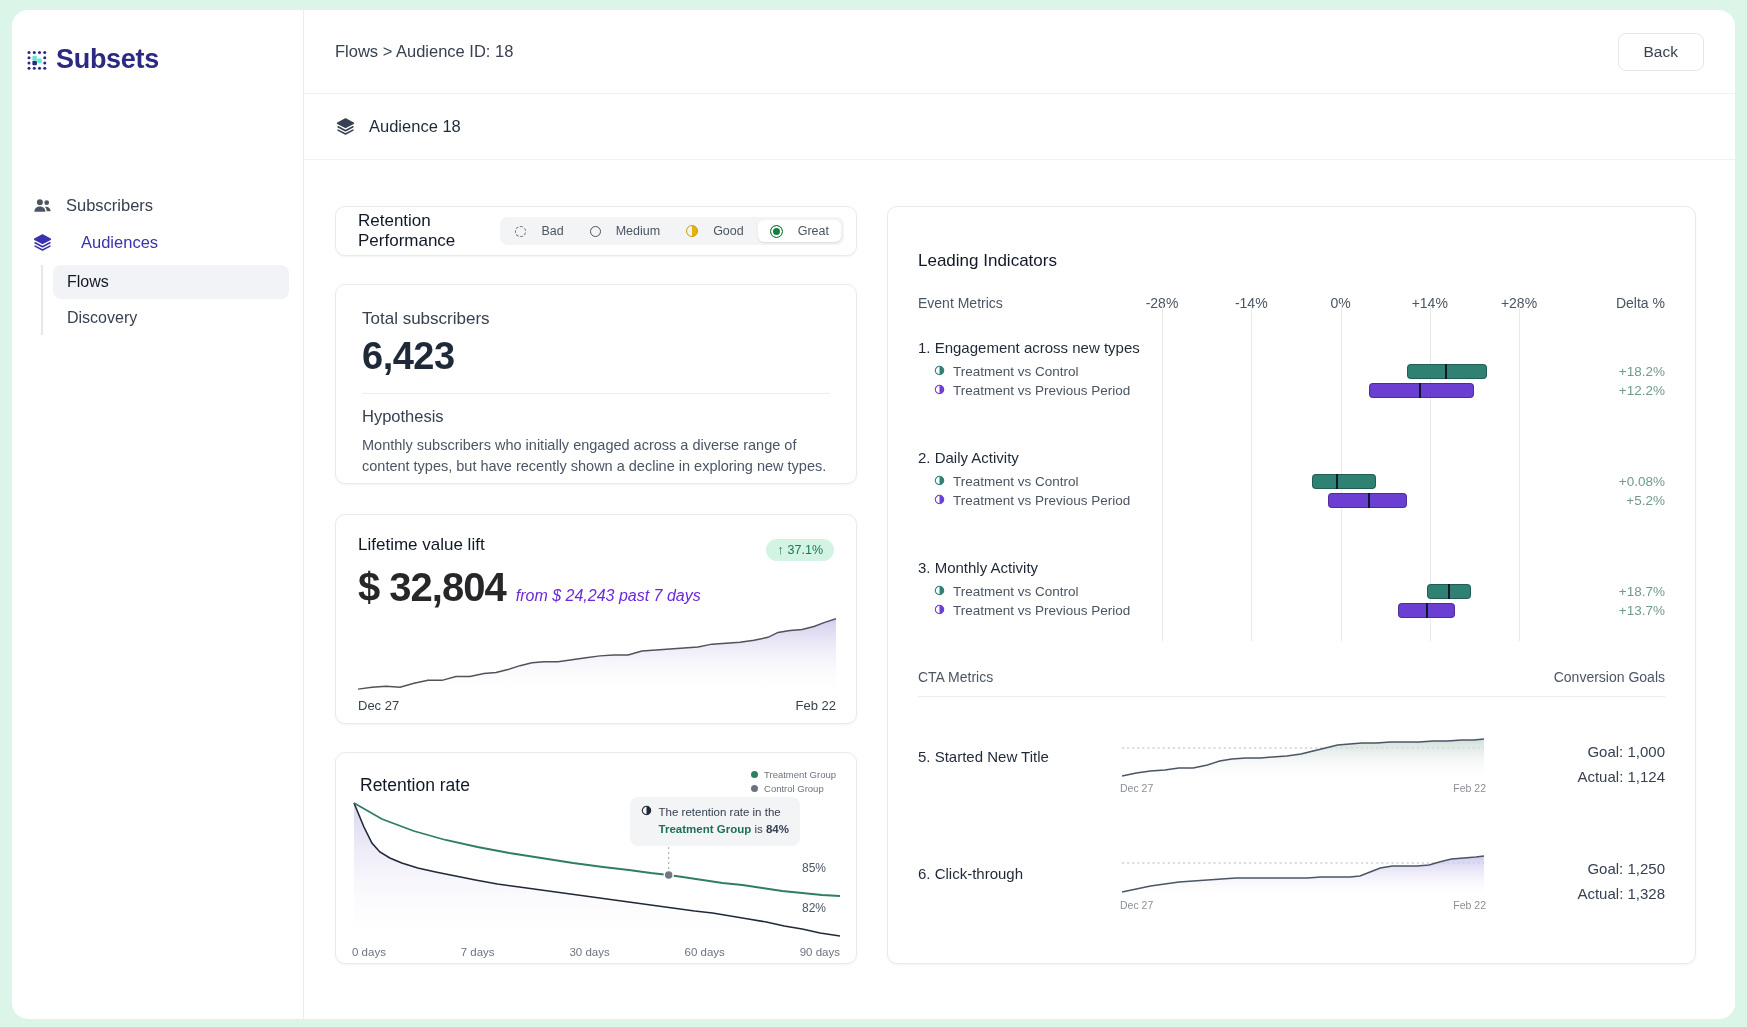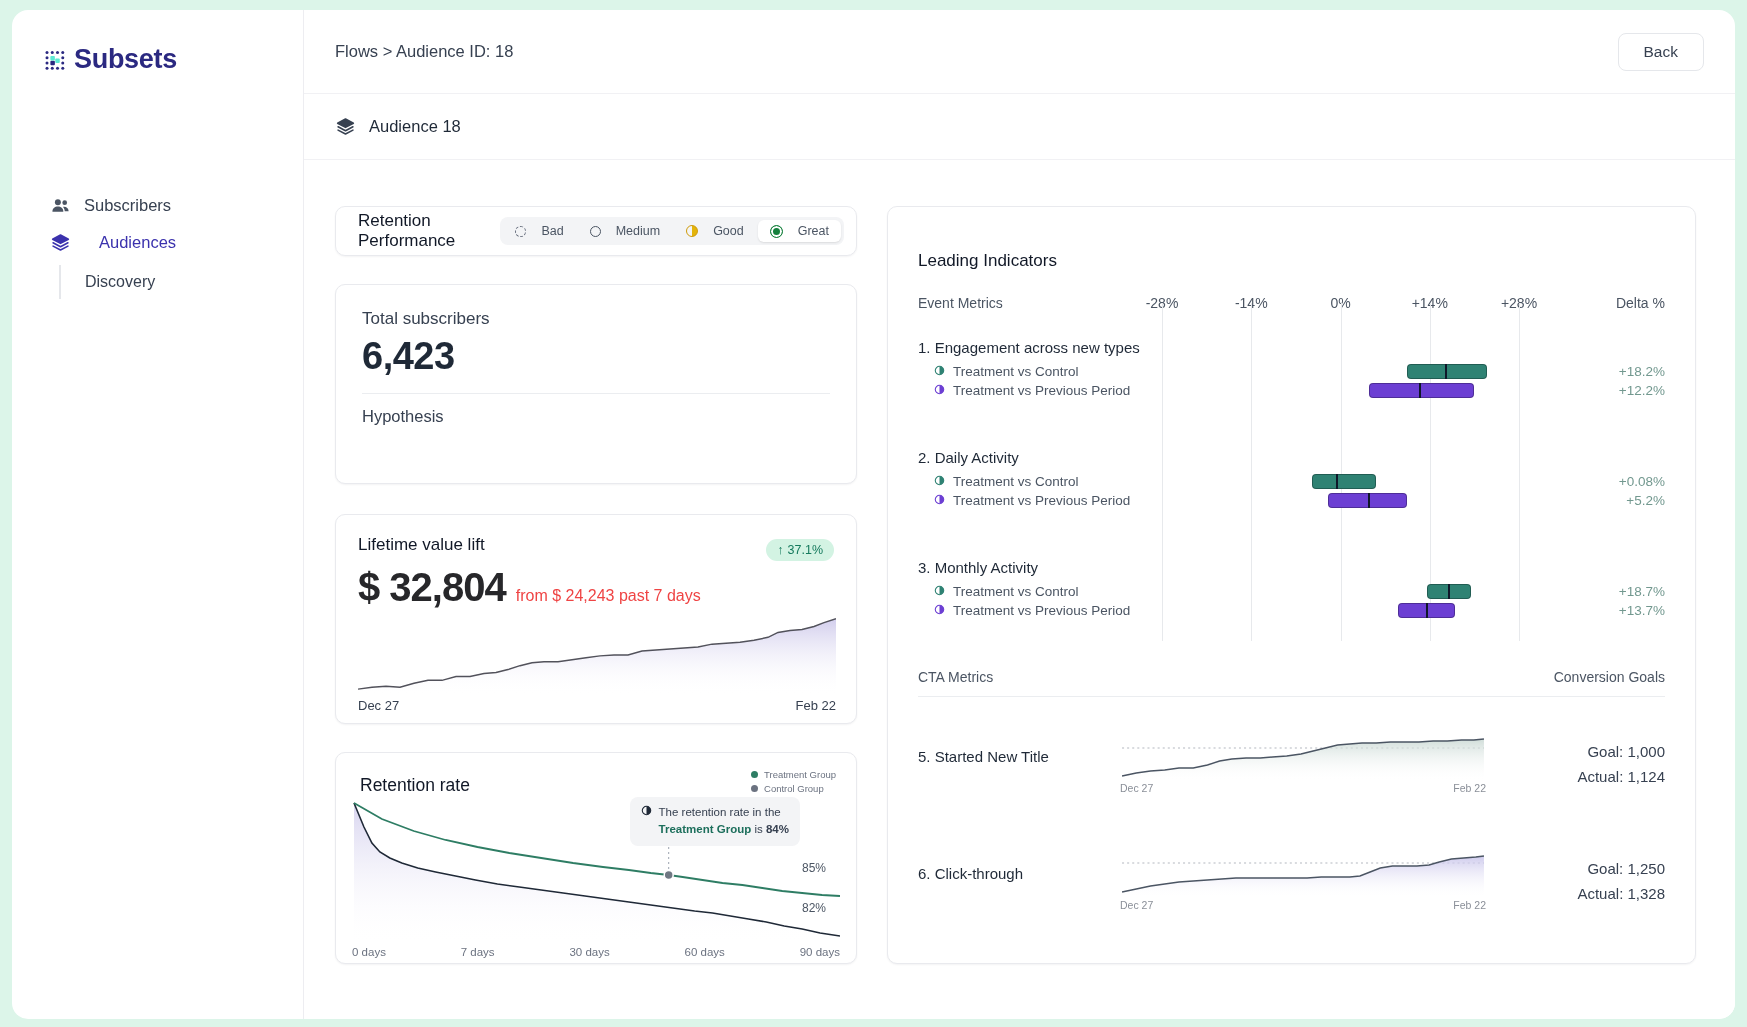"Subsets" .sidebar { padding: 34px 32px 0 -> 34px 14px 0 }
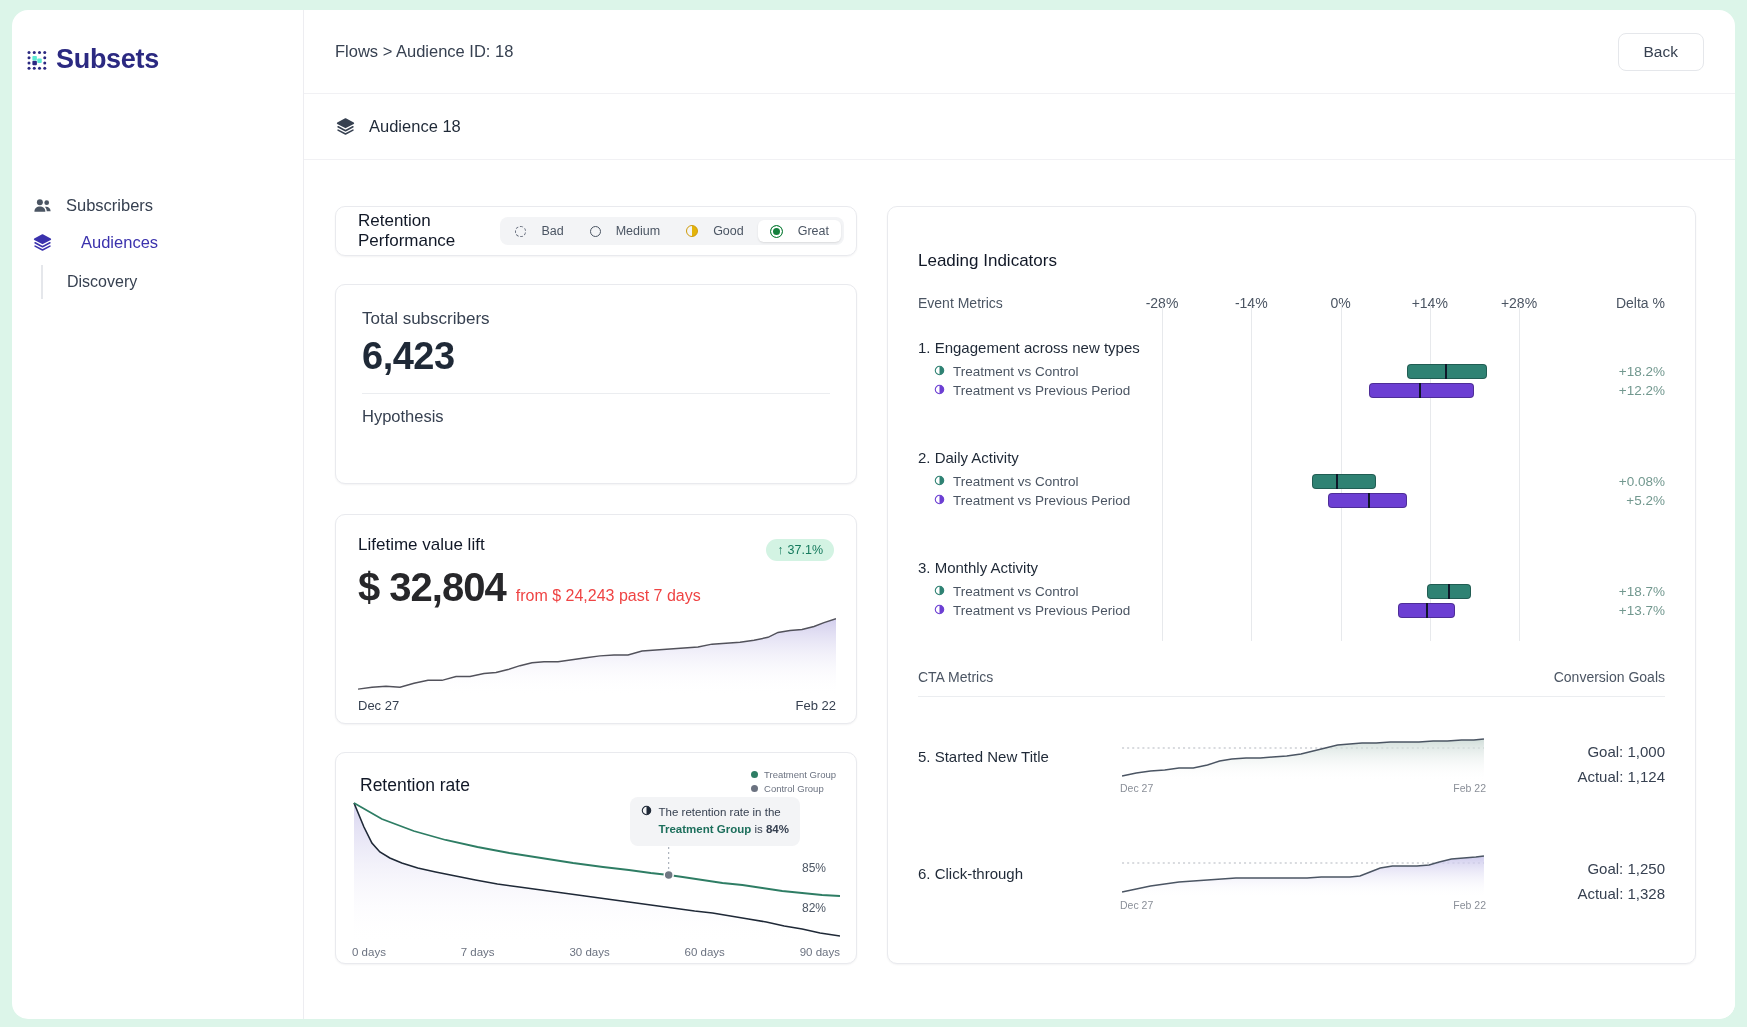"Flows" div.subnav-item { html: none -> <div>Flows</div> }
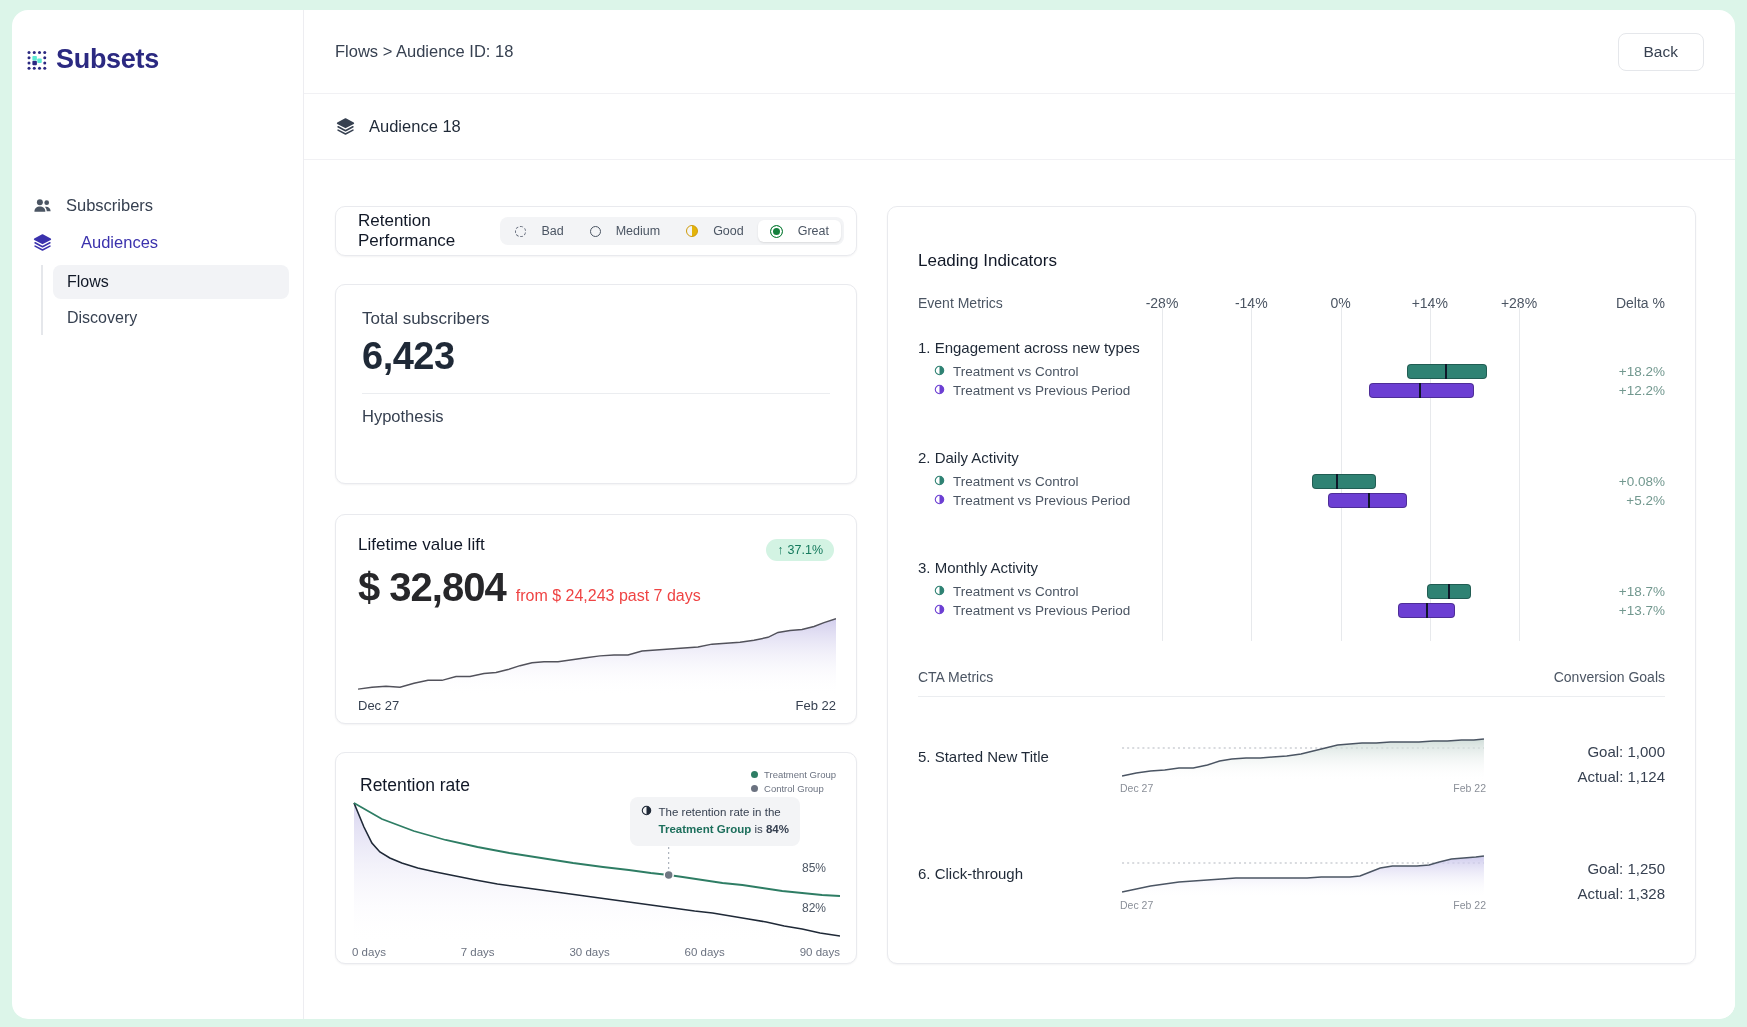"Monthly subscribers who initially" div.ts-hypo-text { html: none -> <div>Monthly subscribers who initially engaged across a diverse range of content types, but have recently shown a decline in exploring new types.</div> }
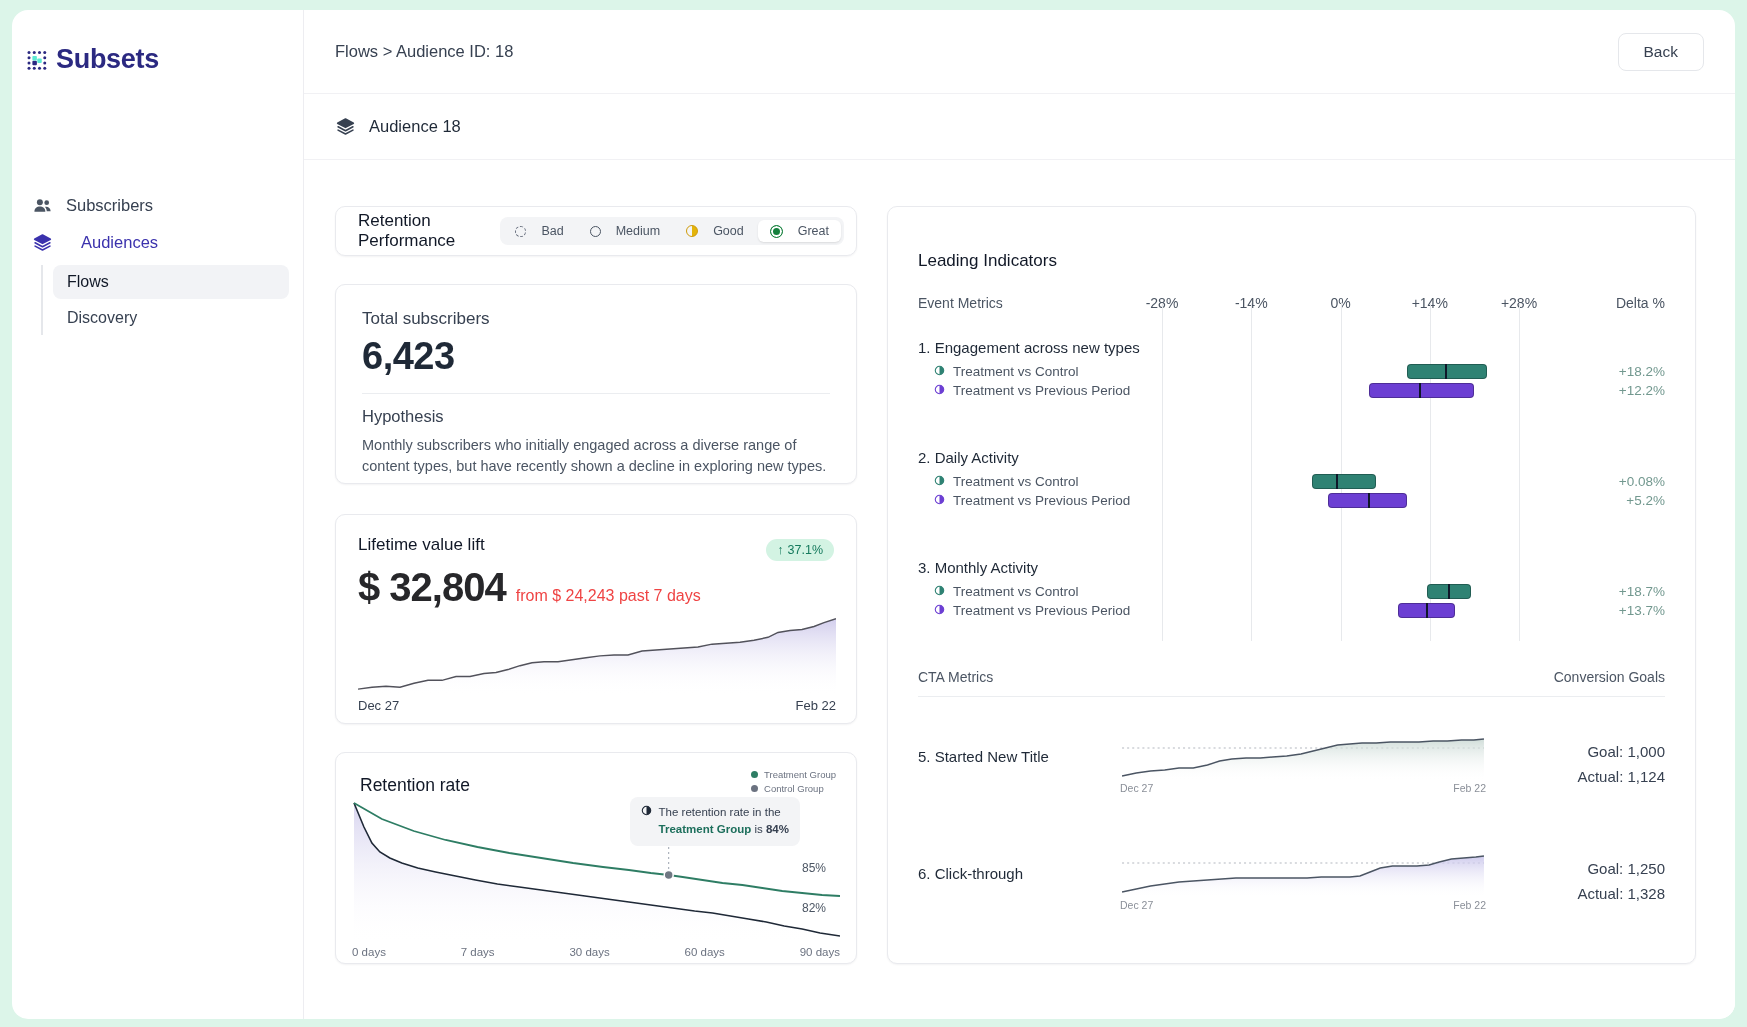"from $ 24,243 past 7" .ltv-sub { color: #ef4444 -> #6d28d9; font-style: none -> italic }
